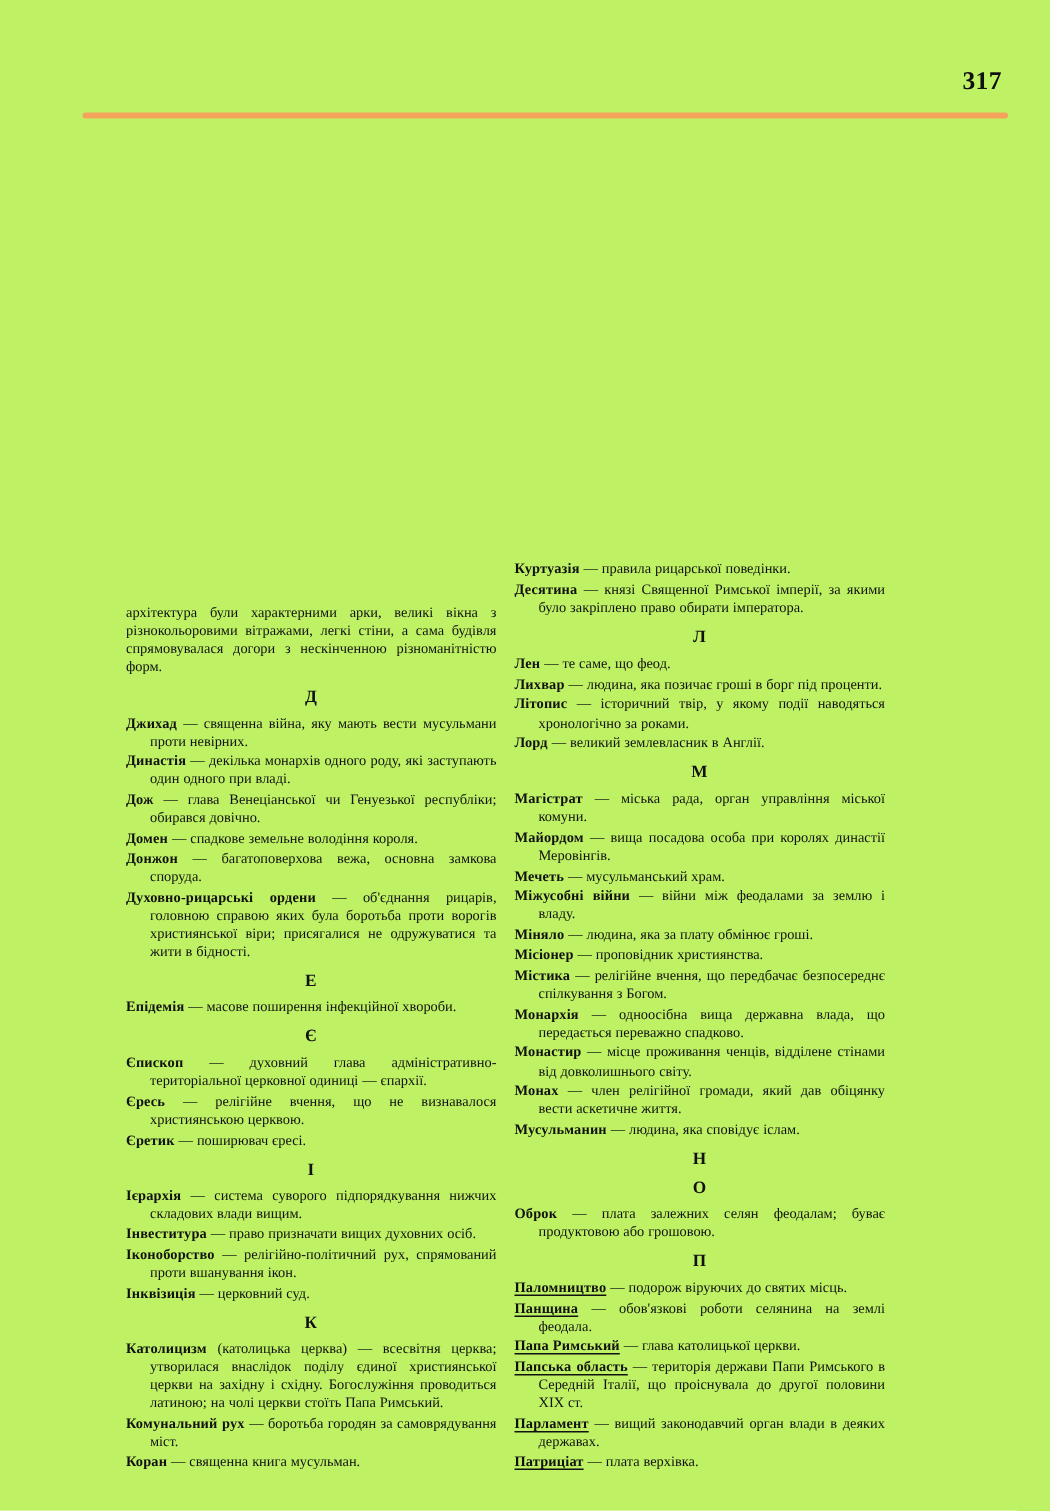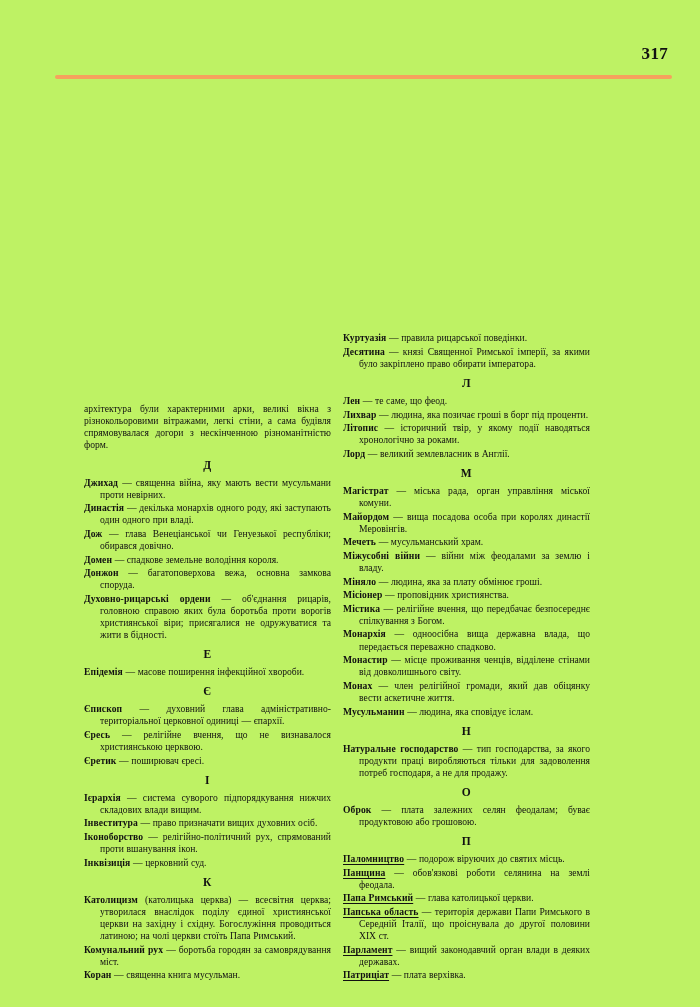"Натуральне господарство — тип" p.entry { html: <p><span>Натуральне господарство</span> <span>— тип господарства, за якого продукти праці виробляються тільки для задоволення потреб господаря, а не для продажу.</span></p> -> none }
